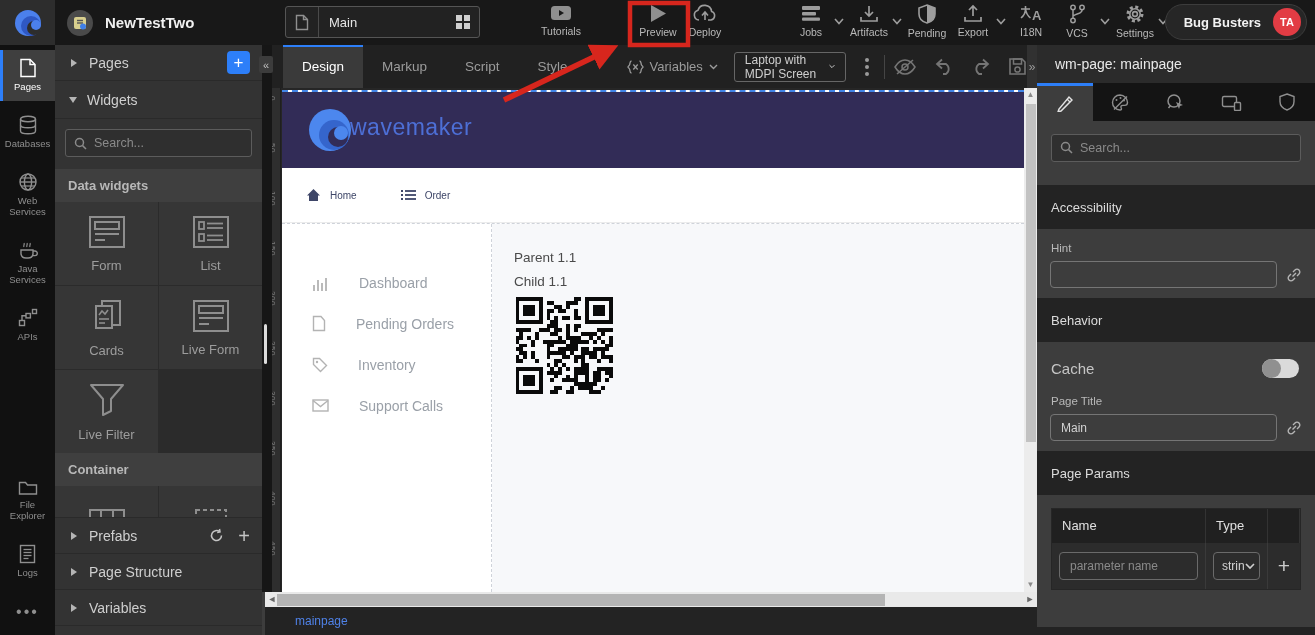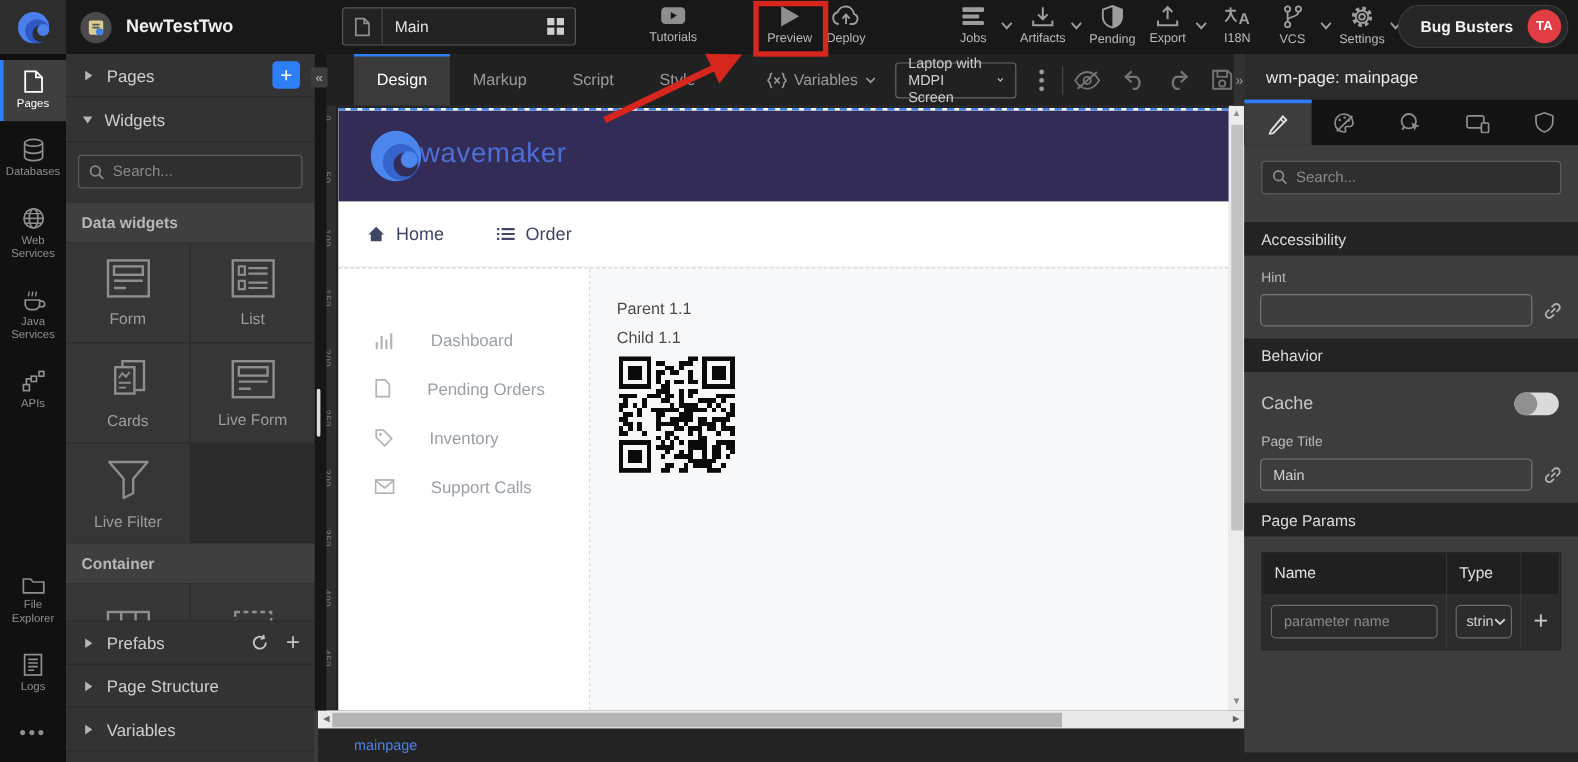"Design" .ctabs { margin-left: 30px -> 18px }
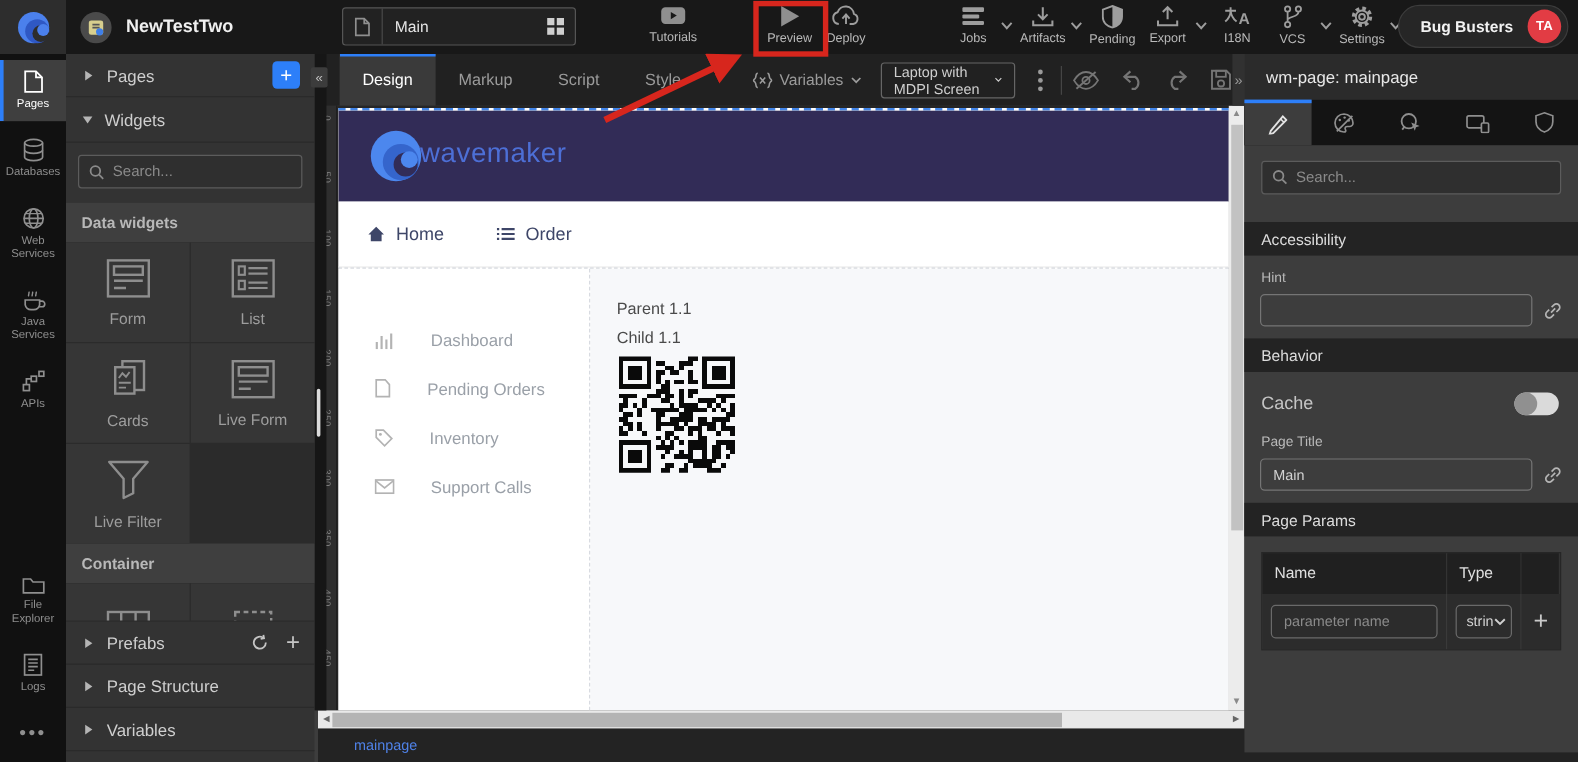"Home" .wm-menu .mitem { font-size: 15px -> 10px }
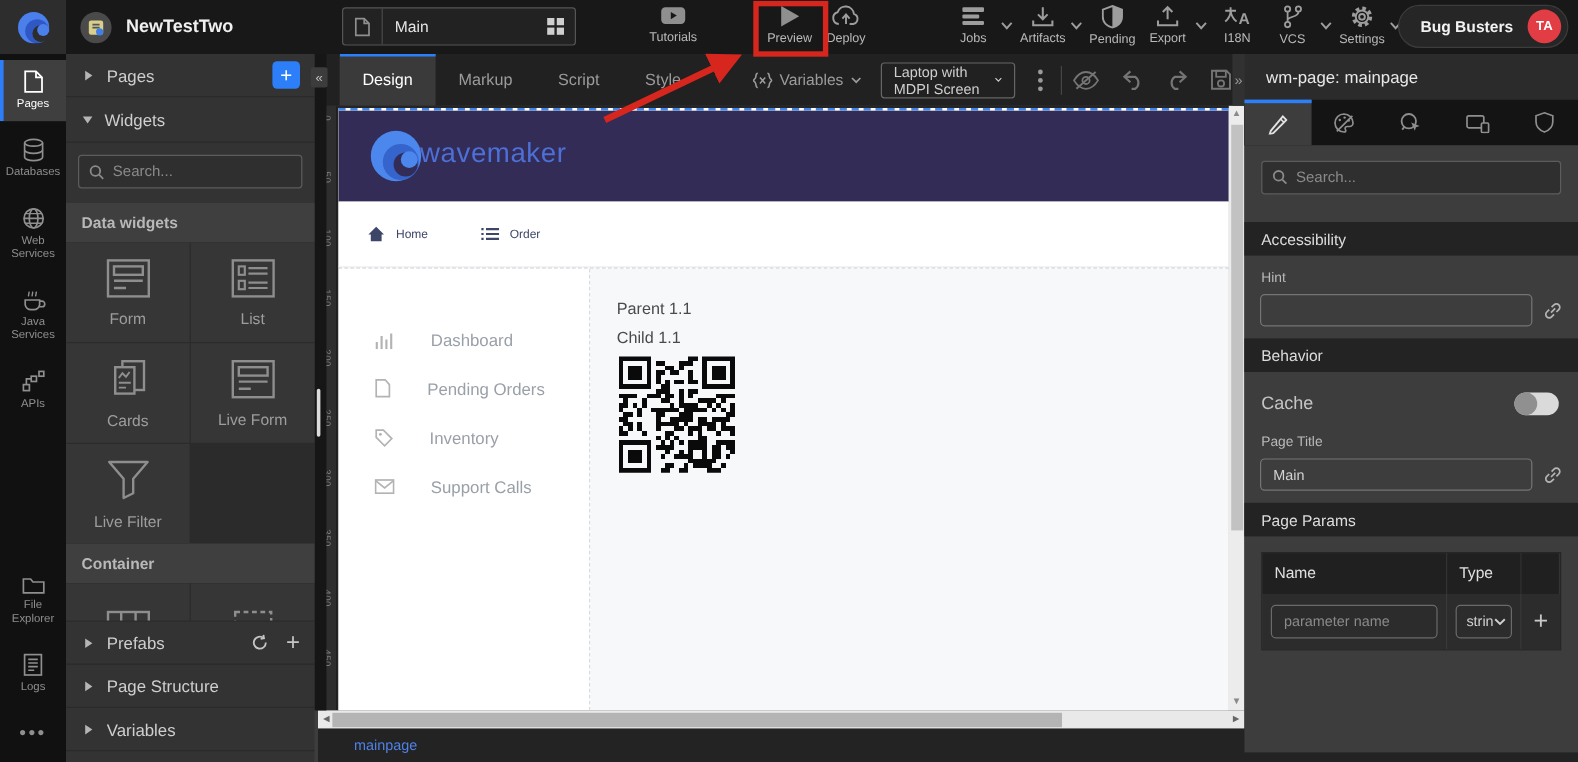"Accessibility" .rp-sec { height: 28px -> 44px }
